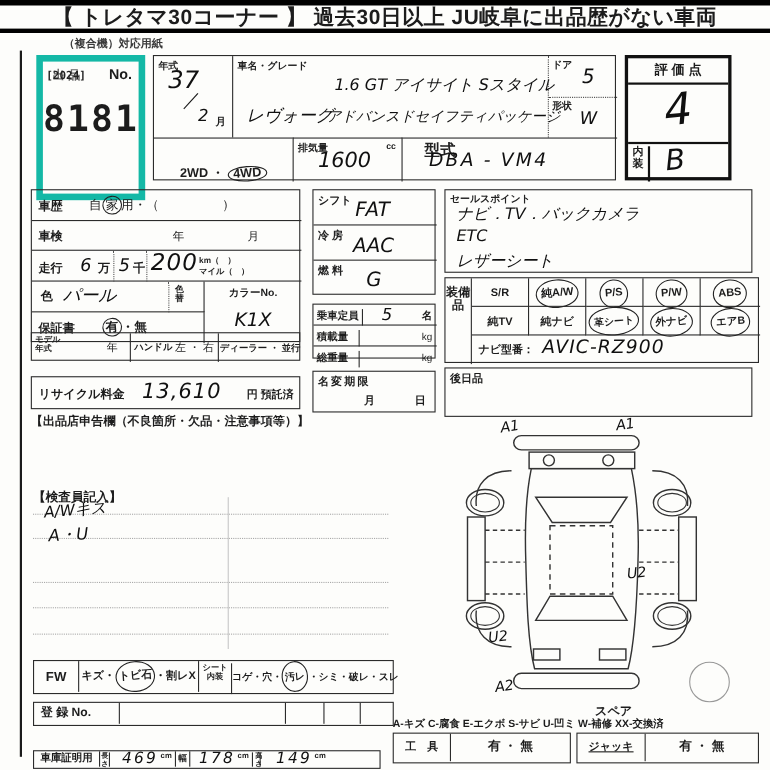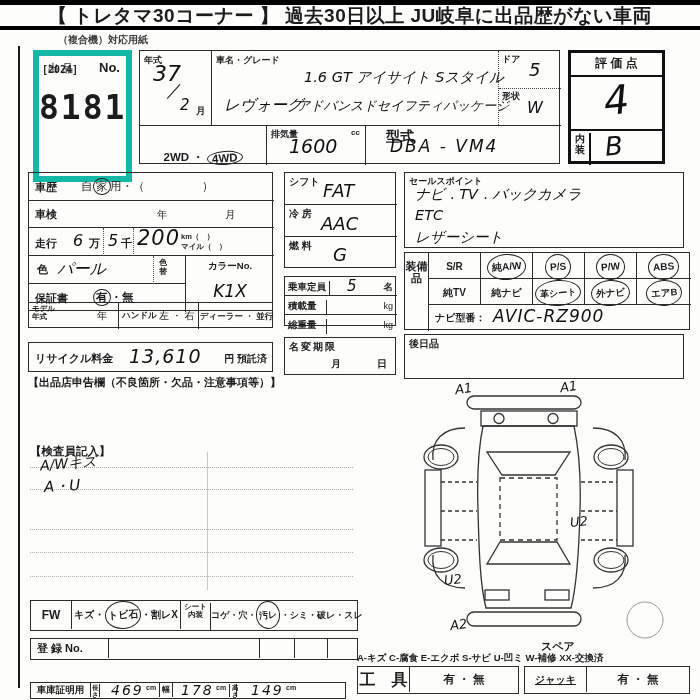"工 具" div.abs { font-size: 16px -> 10px }
